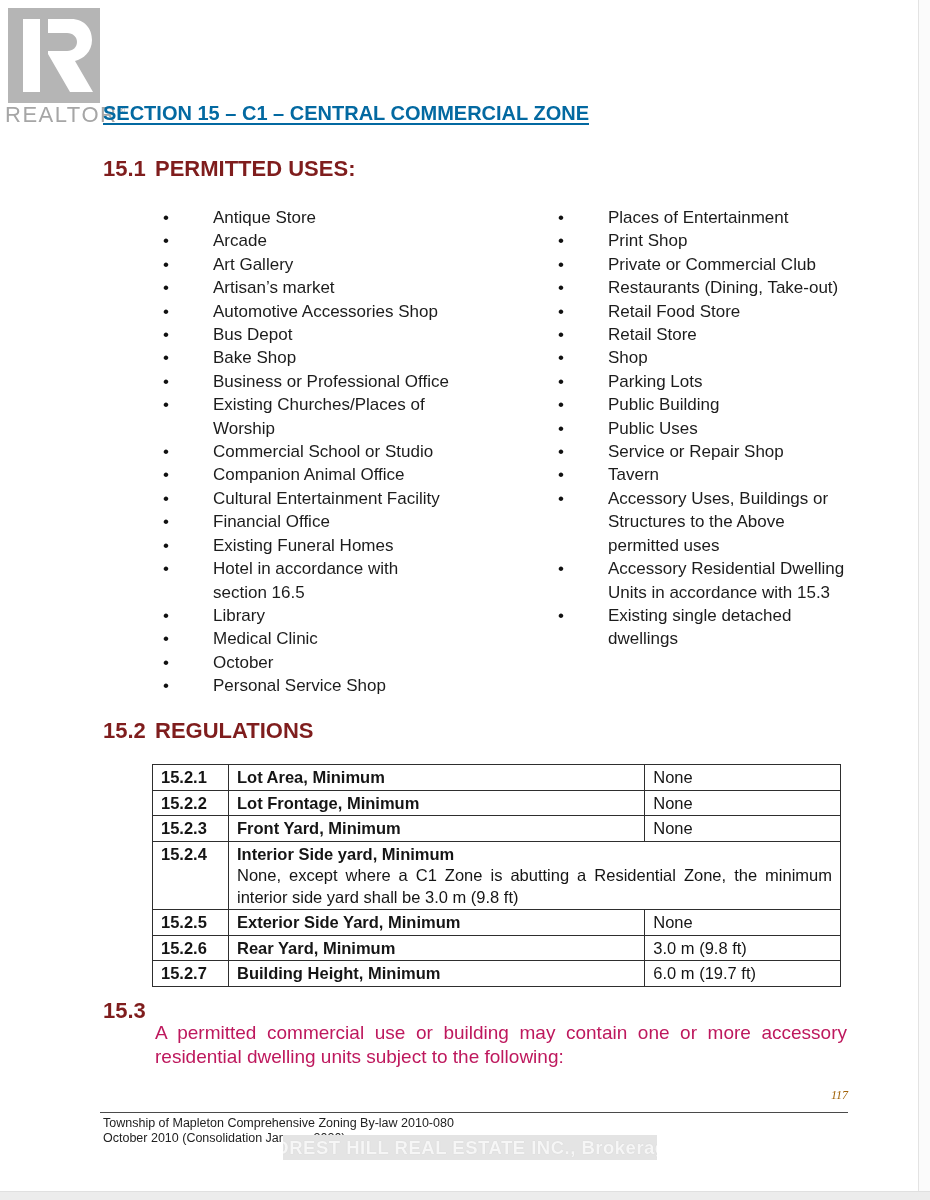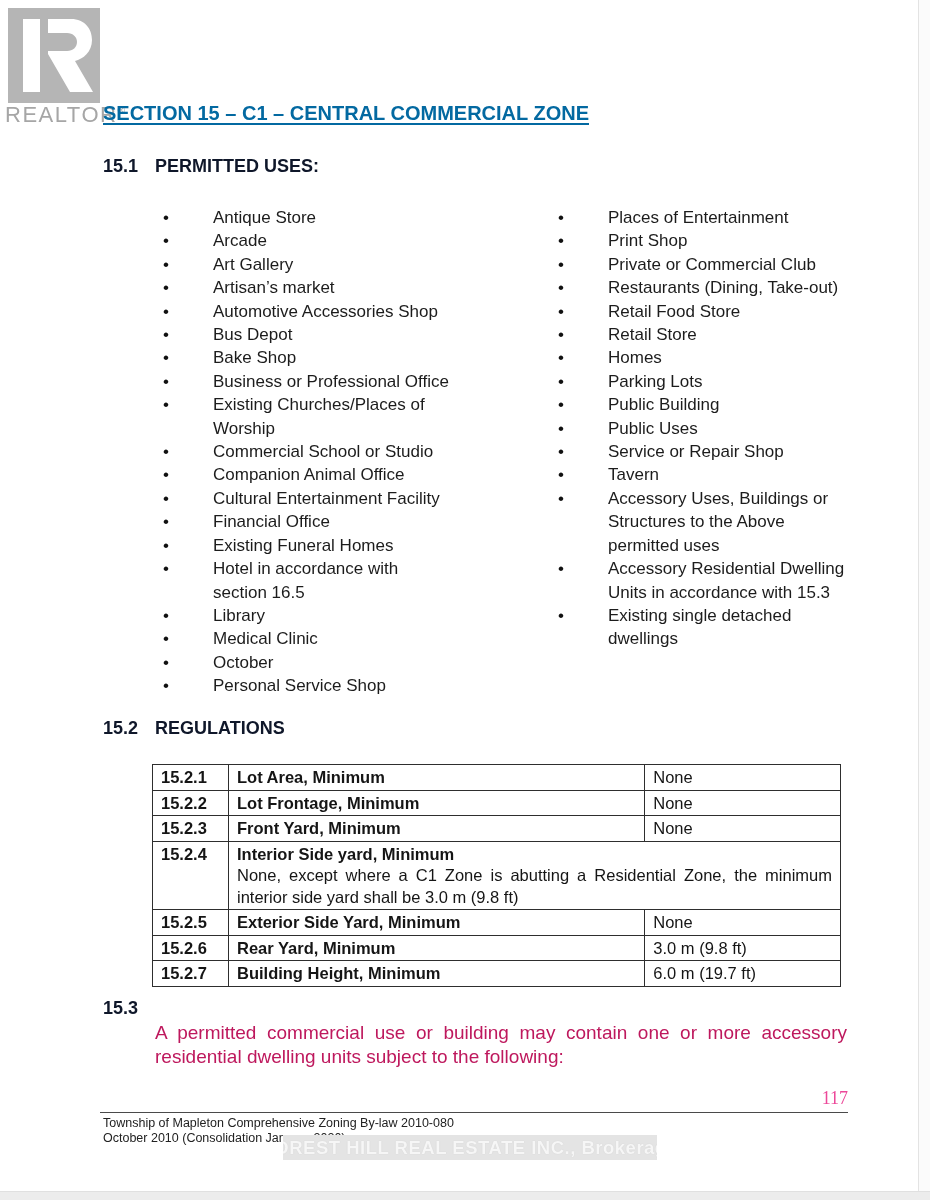"15.1" .sec-head { color: #0f172a -> #7f1d1d; font-size: 18px -> 22px }
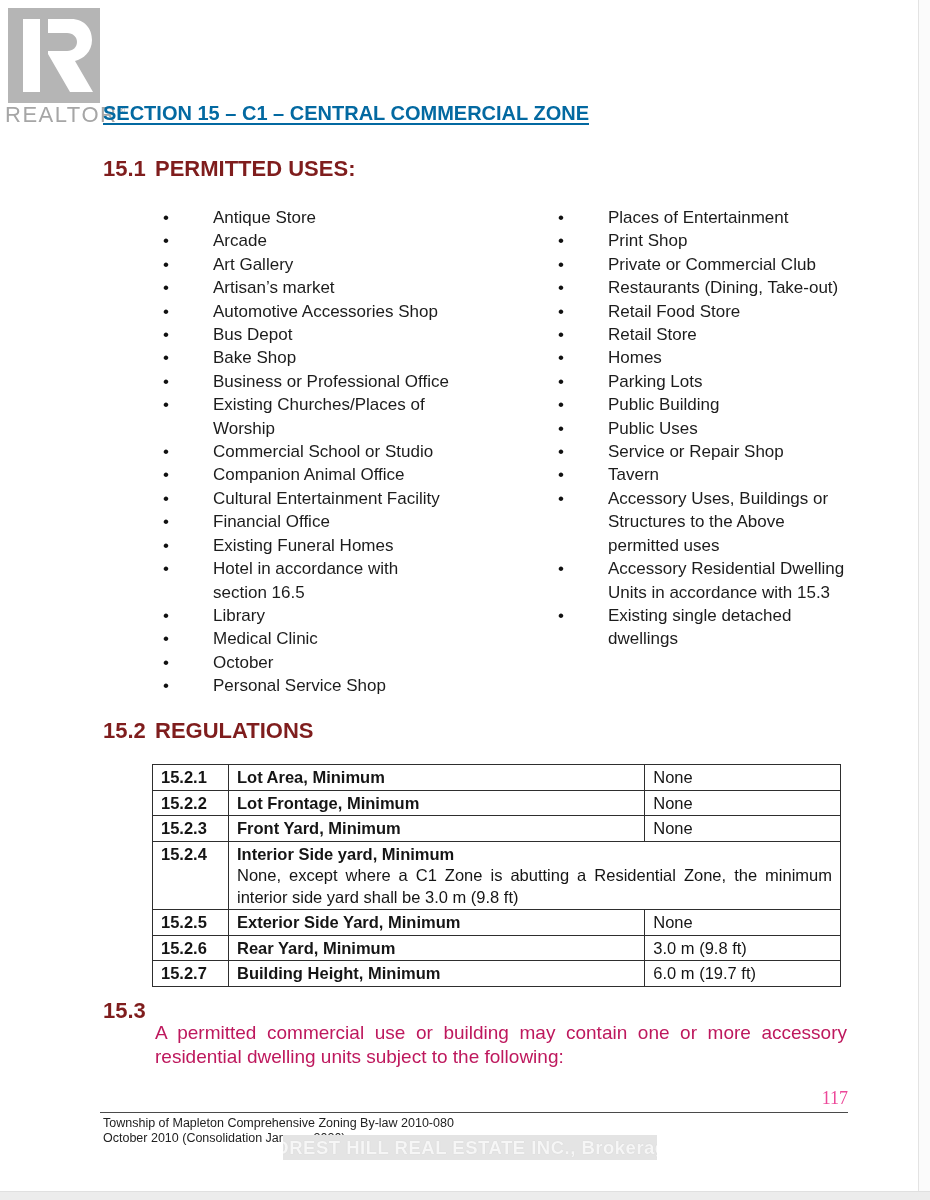"Homes" span.use-text { text: Homes -> Shop }
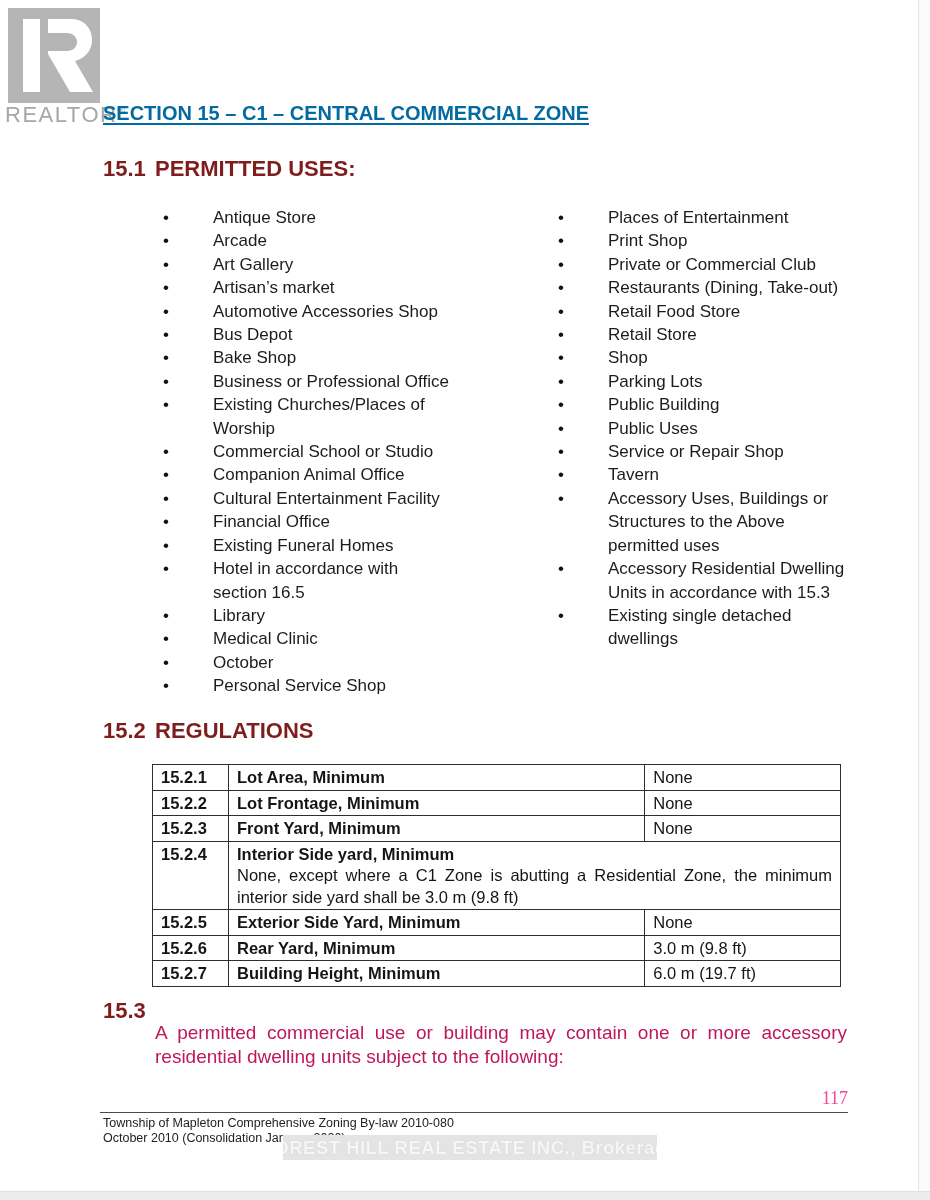"117" .page-number { color: #ec4899 -> #a16207; font-size: 18px -> 12px; font-style: none -> italic }
